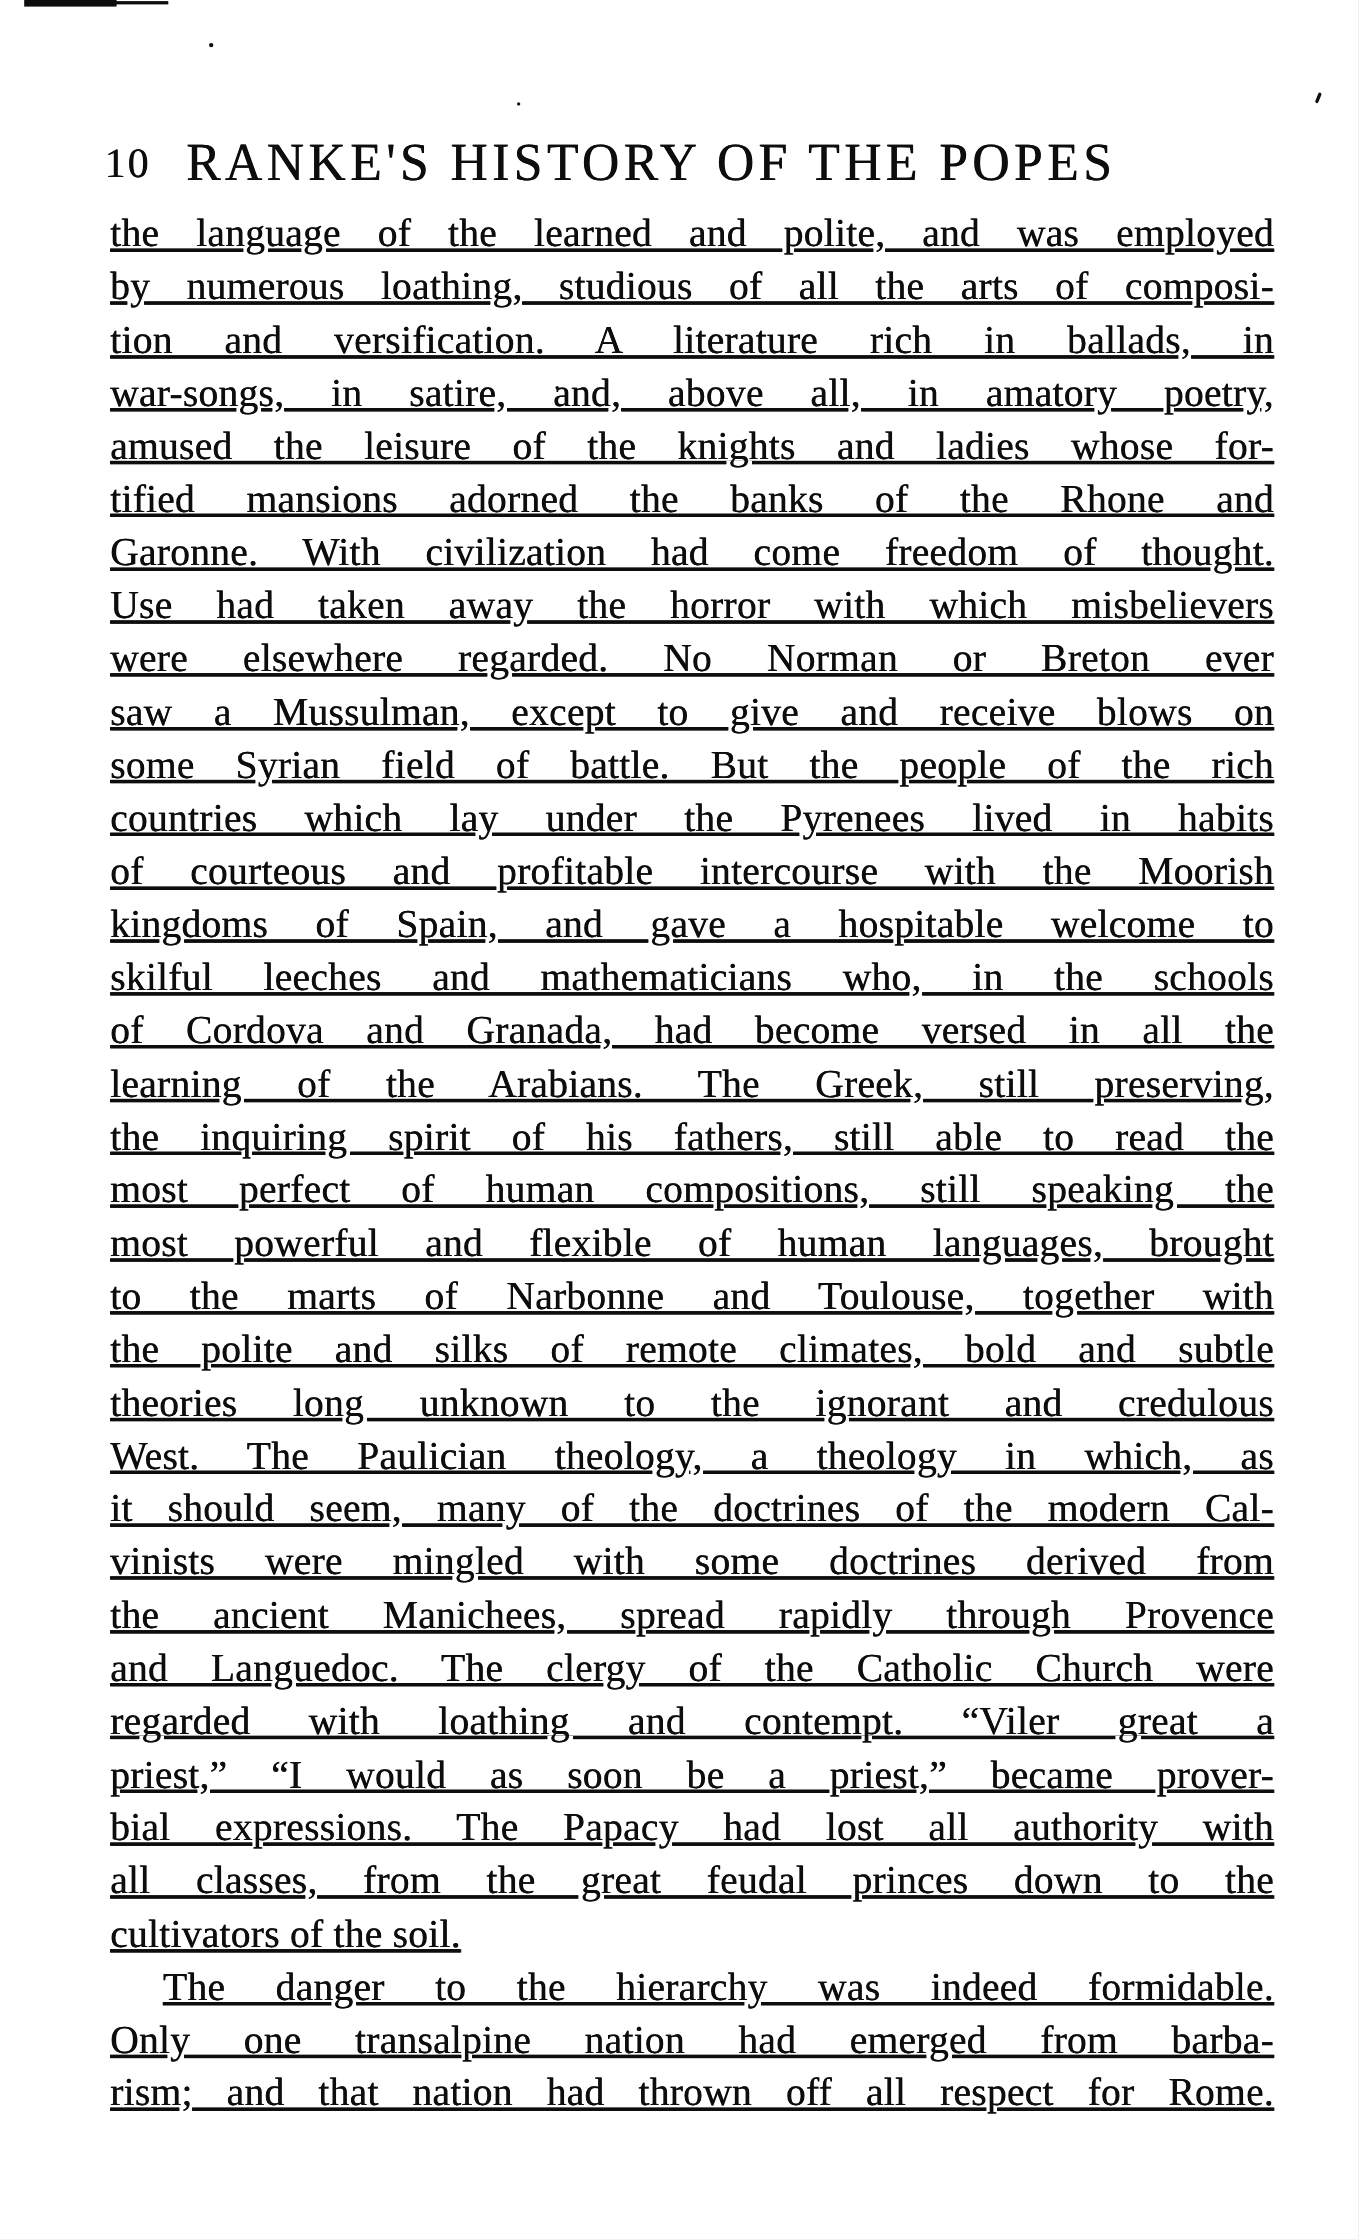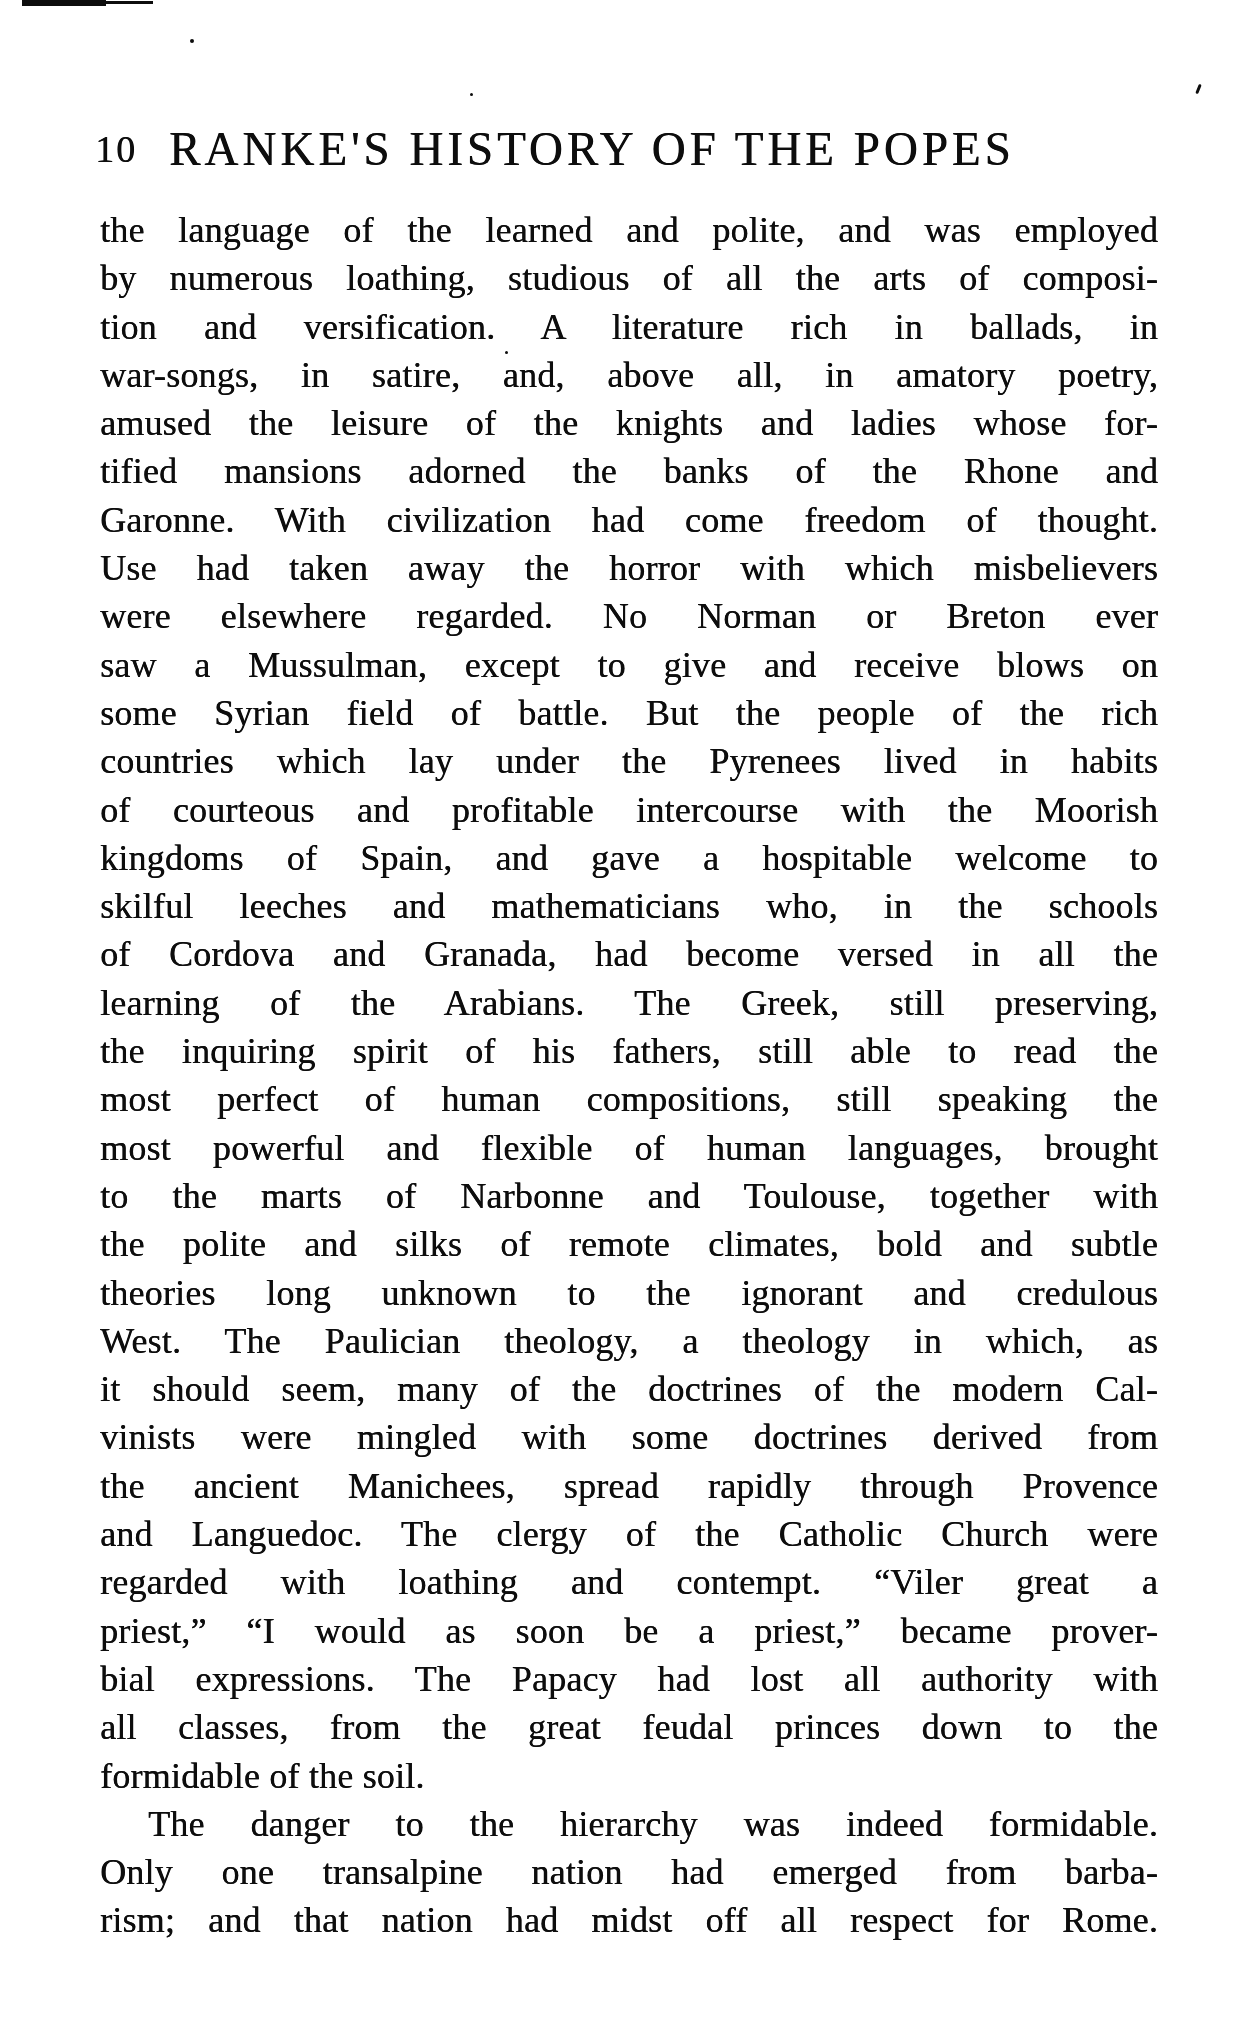"the language of the learned" .textblock { text-decoration: none -> underline; top: 206px -> 188px }
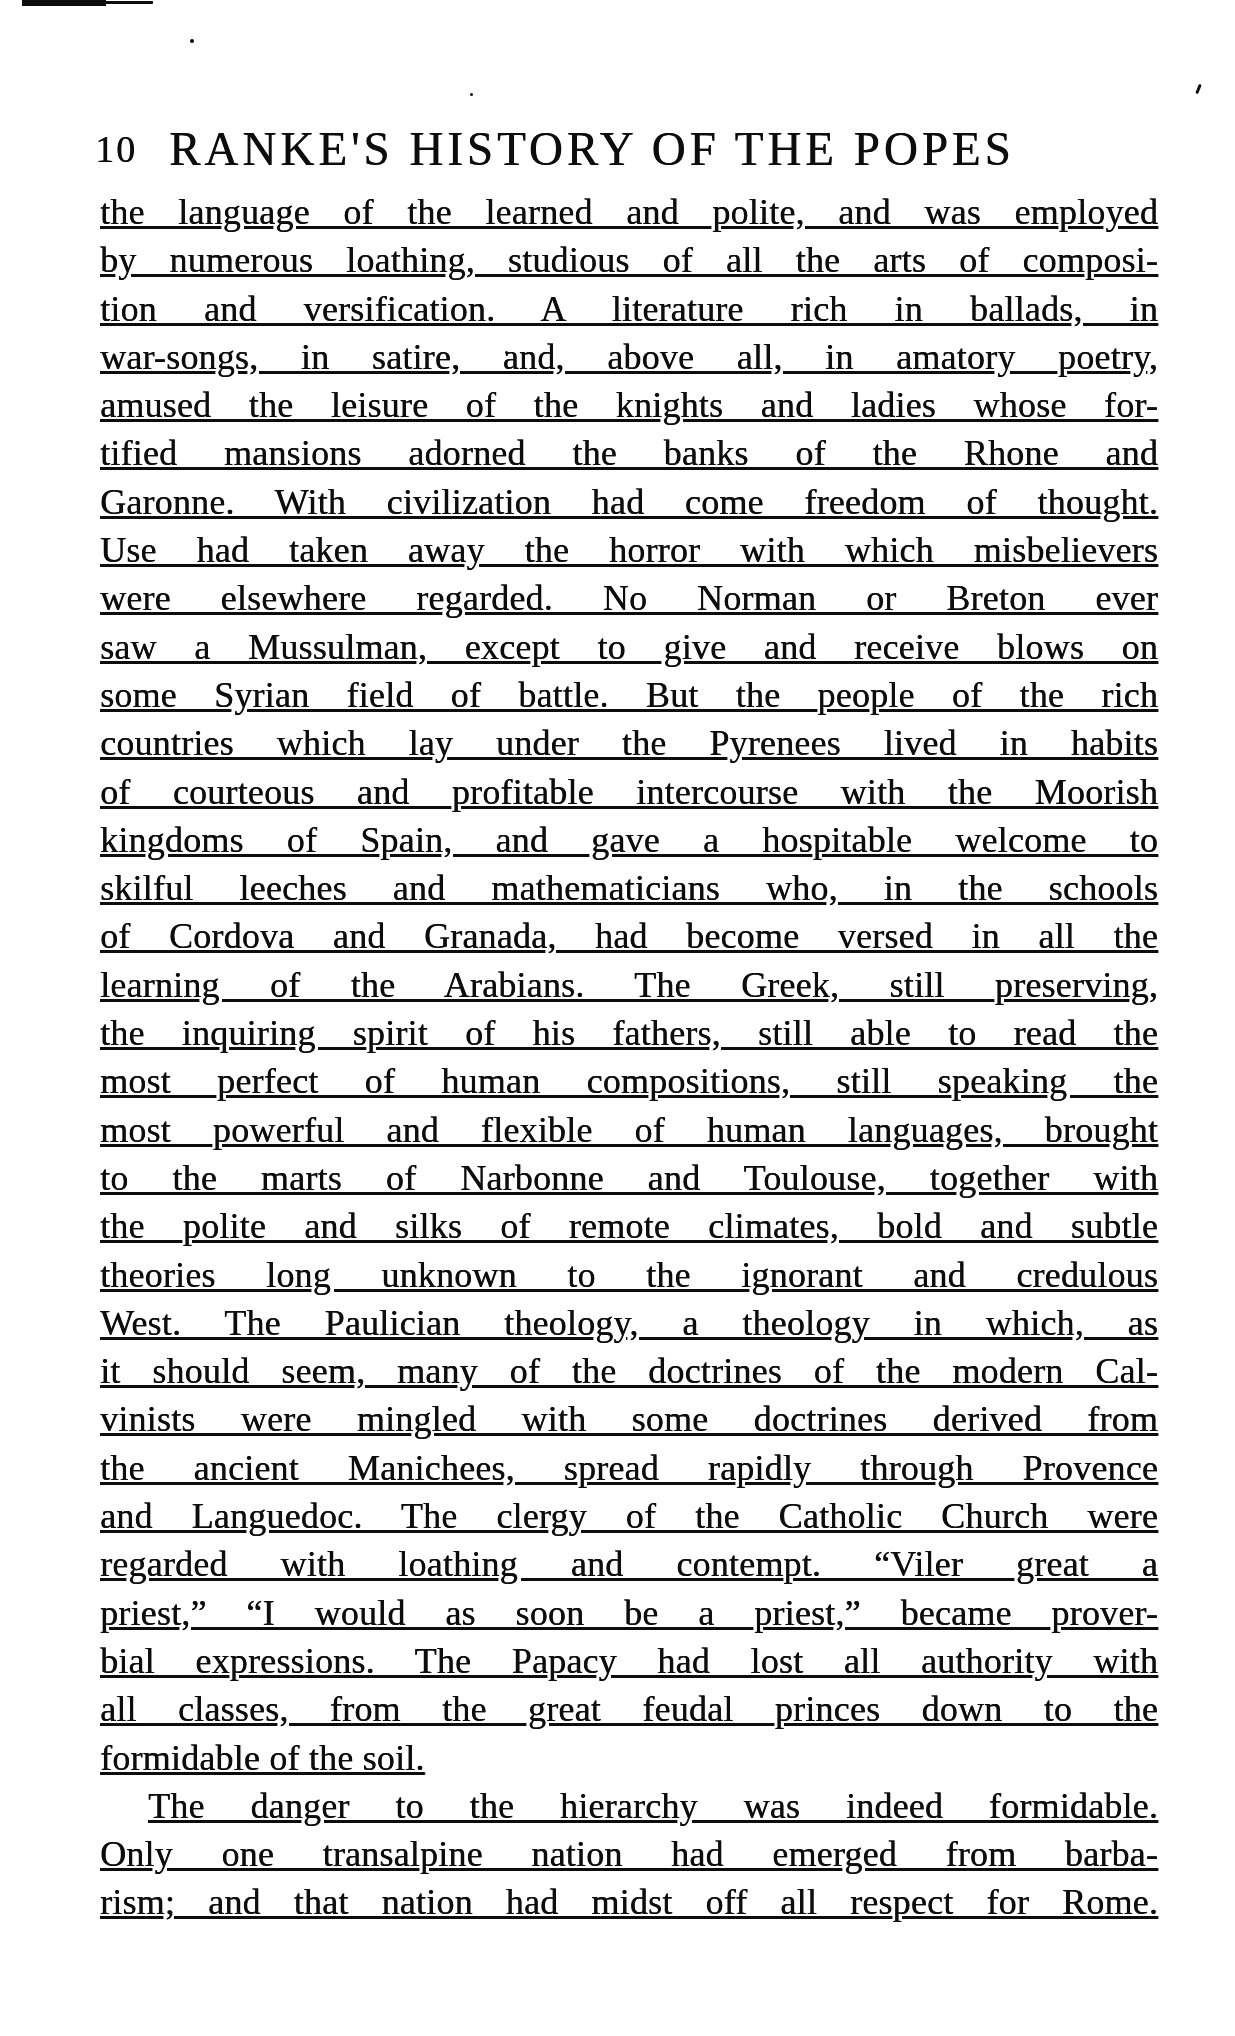"formidable of the soil." div.line { text: formidable -> cultivators }
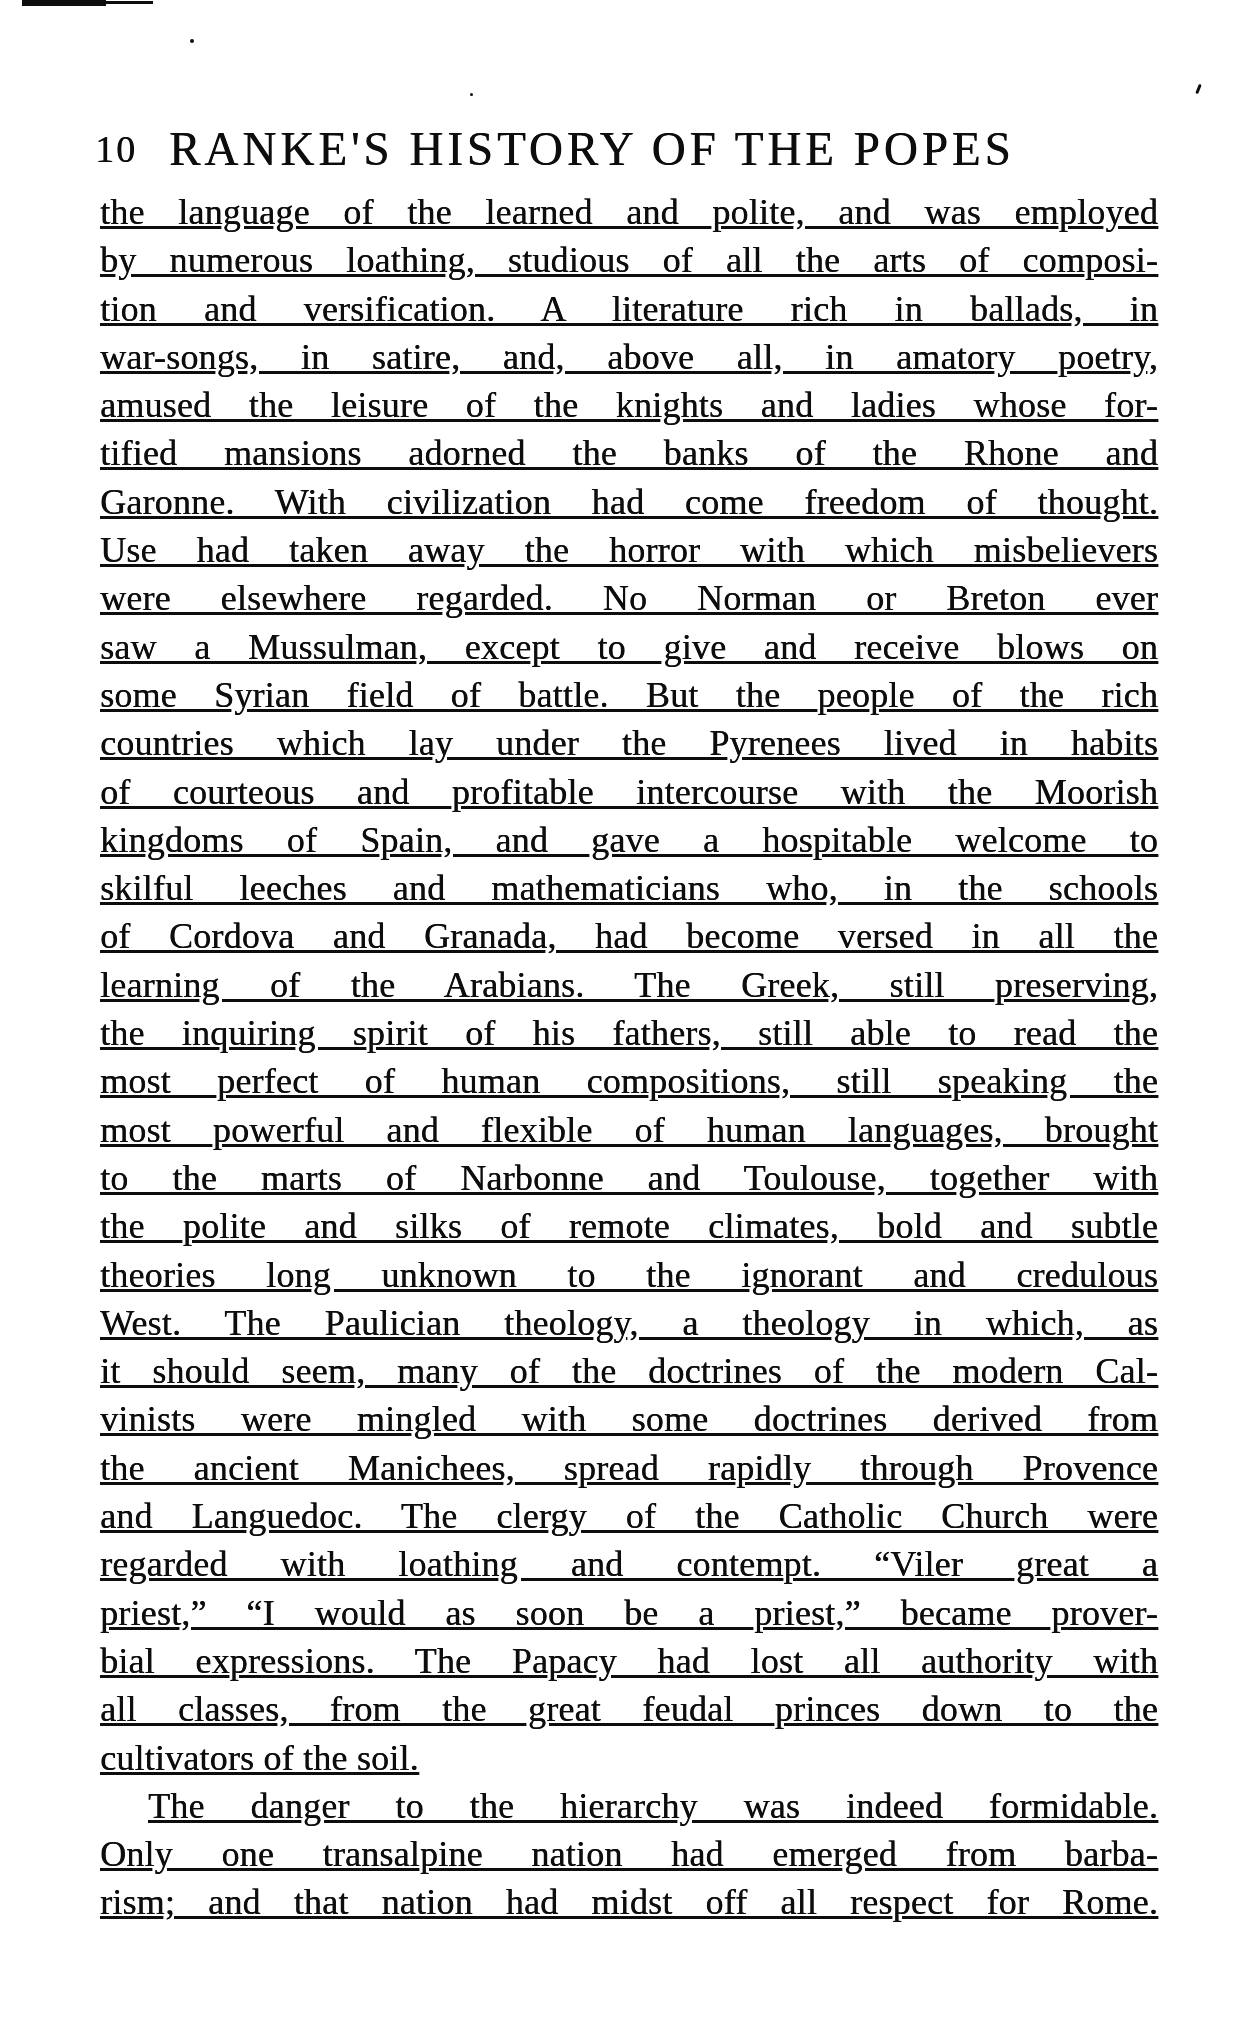"rism; and that nation had" div.line { text: midst -> thrown }
